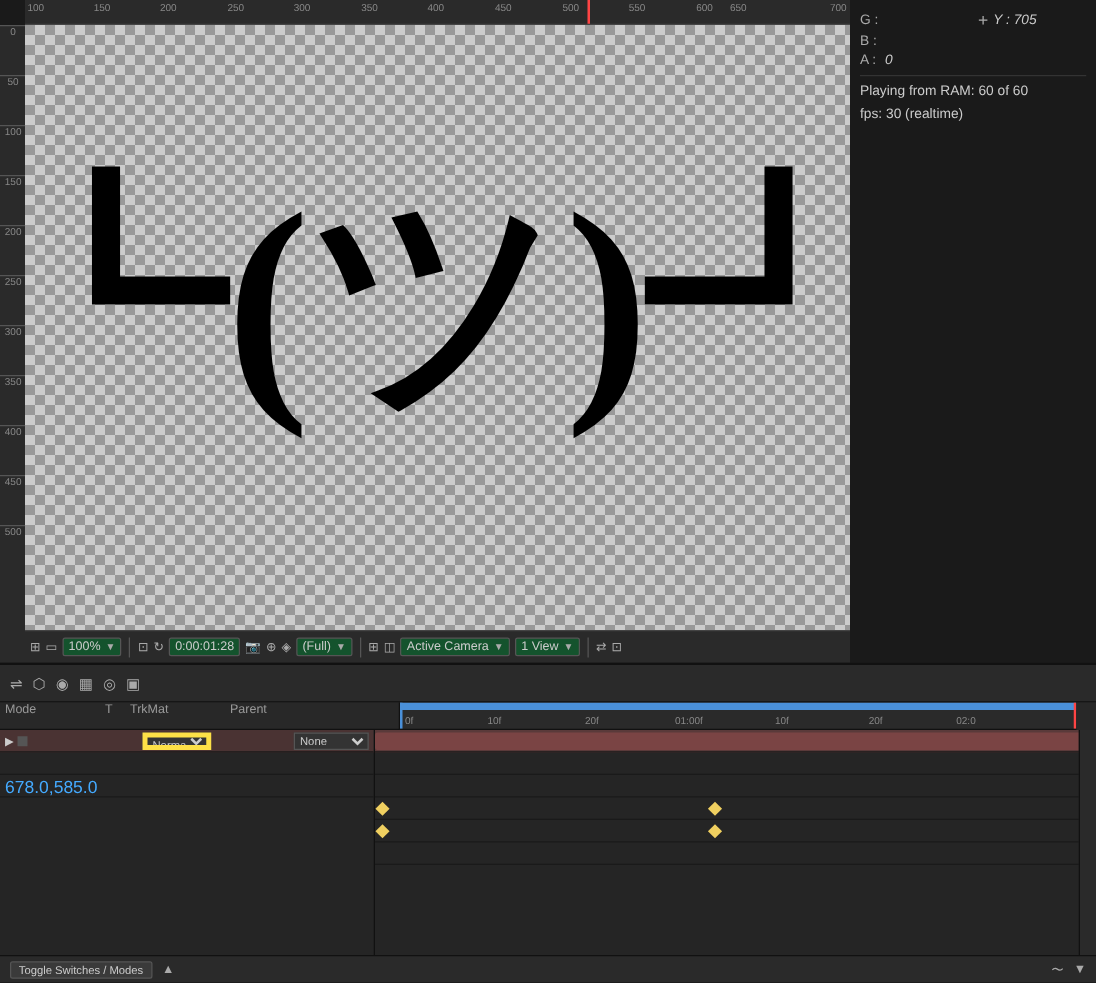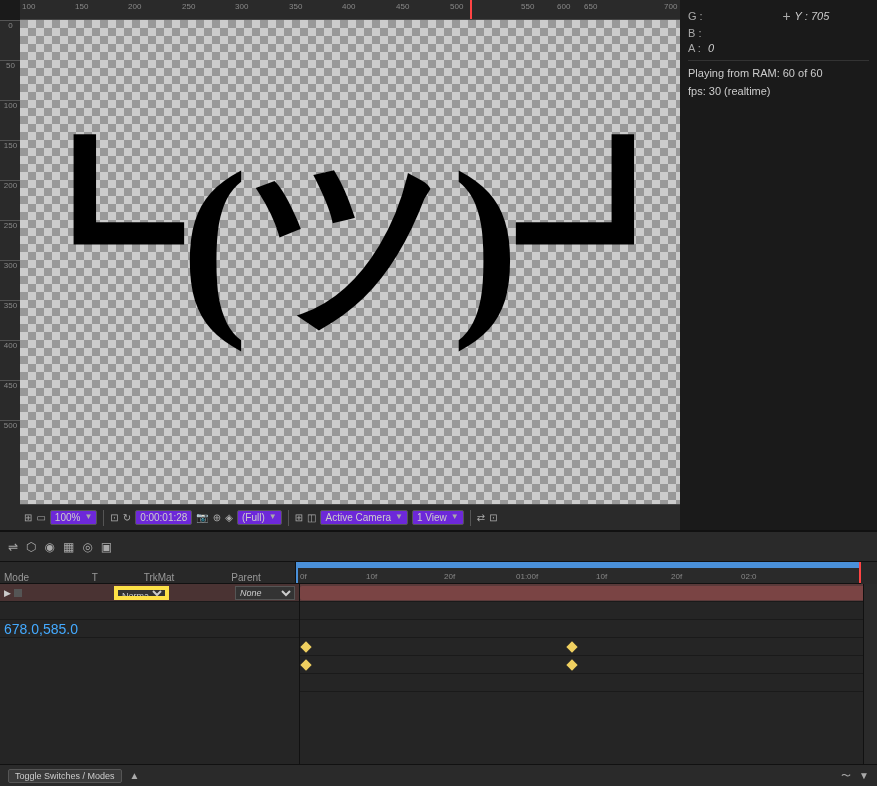"550" span.ruler-tick { left: 501px -> 483px }
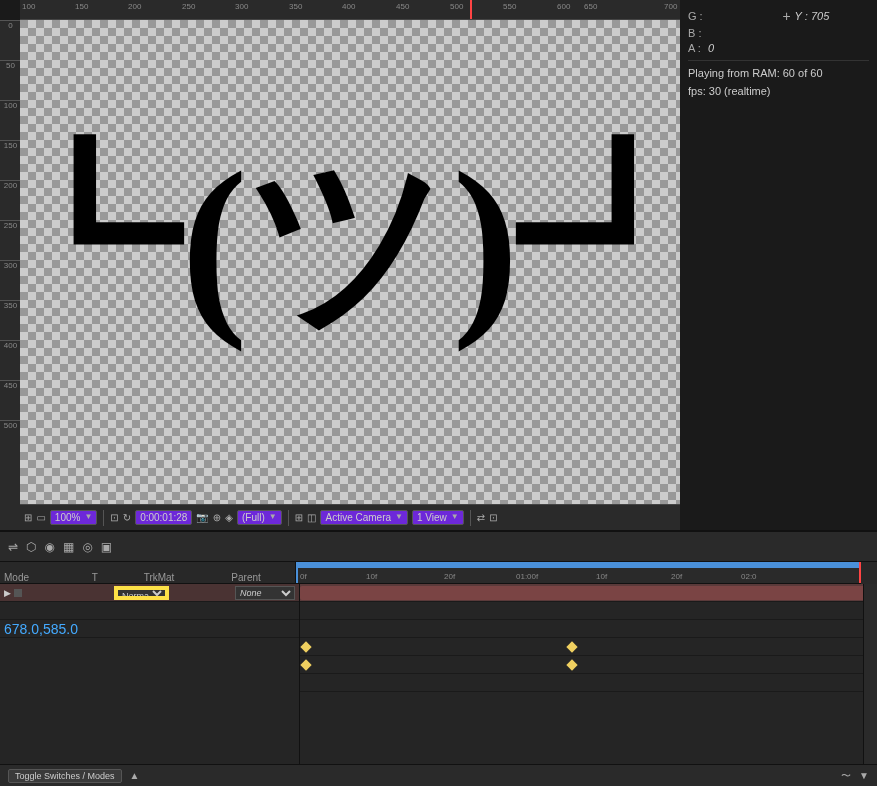"100%" .toolbar-btn { align-items: flex-start -> center; background: #6d28d9 -> #14532d }
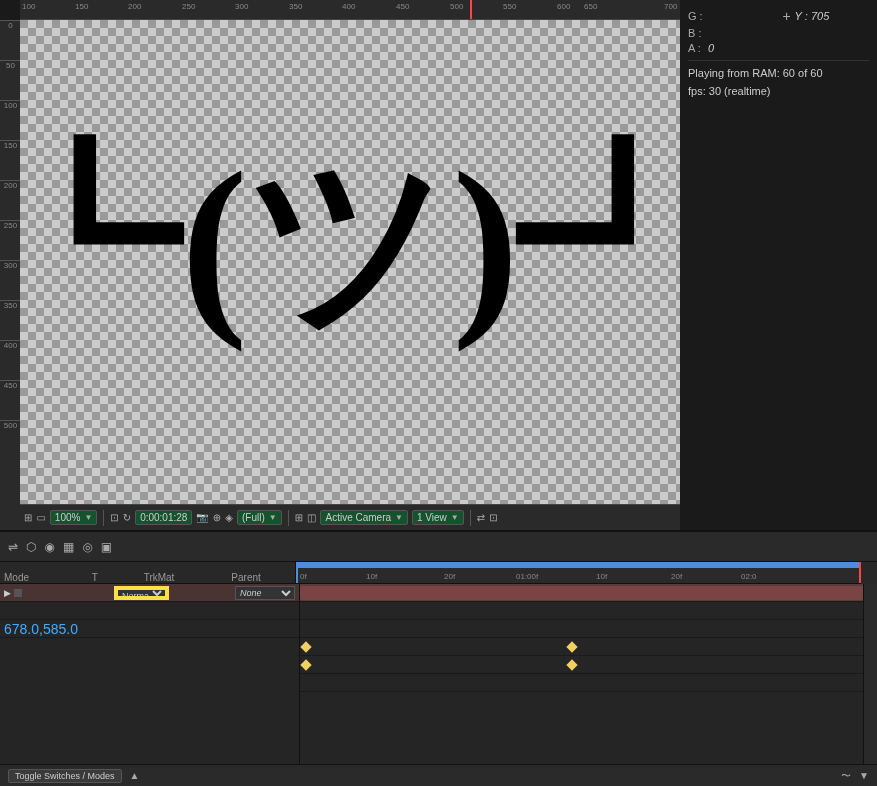"Mode" .tl-left-panel { align-items: flex-end -> flex-start; gap: 40px -> none; width: 296px -> 320px }
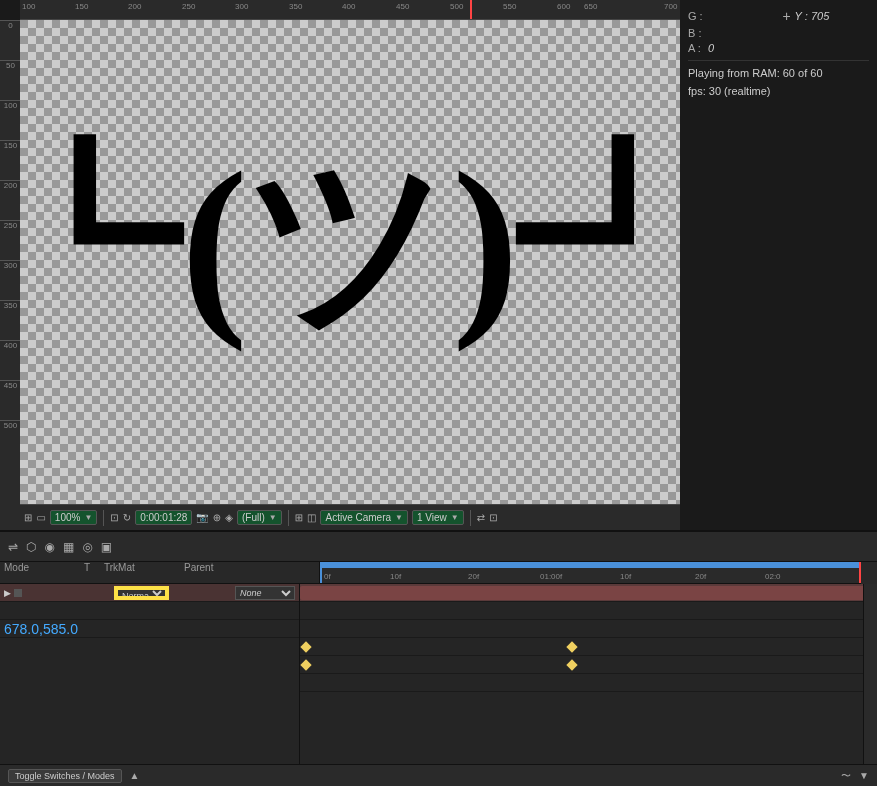"None" .parent-select { font-style: italic -> none }
